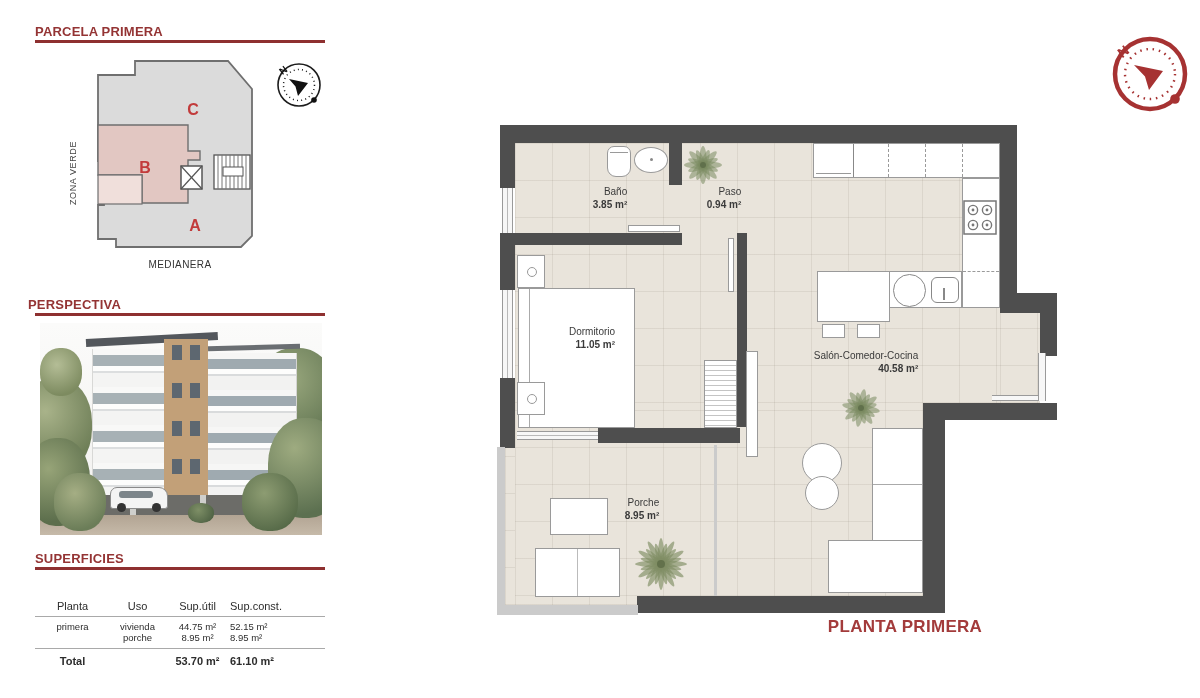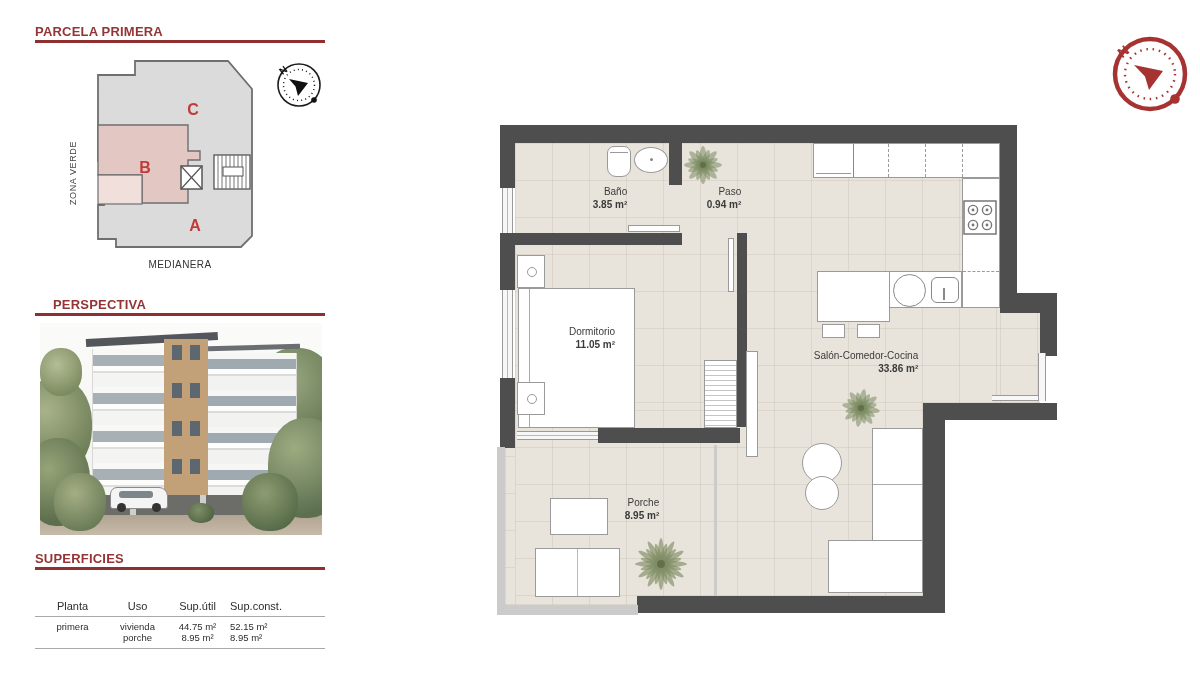"PERSPECTIVA" div.sec-title { left: 53px -> 28px }
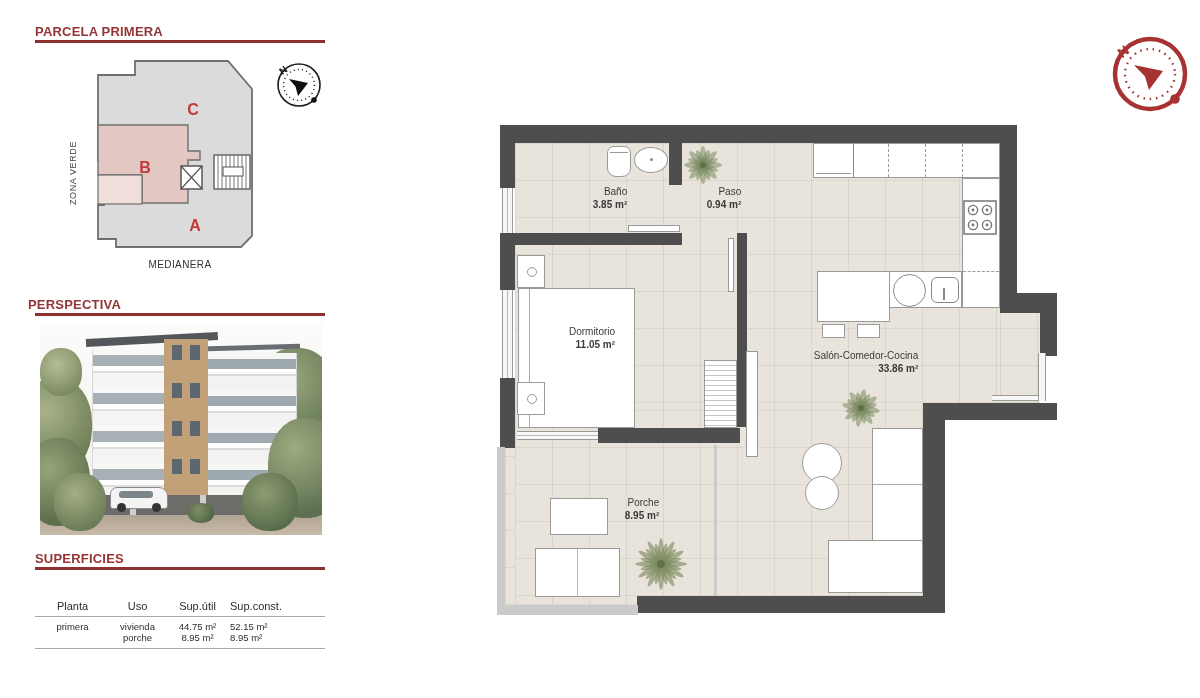"33.86 m²" div.area { text: 33.86 -> 40.58 }
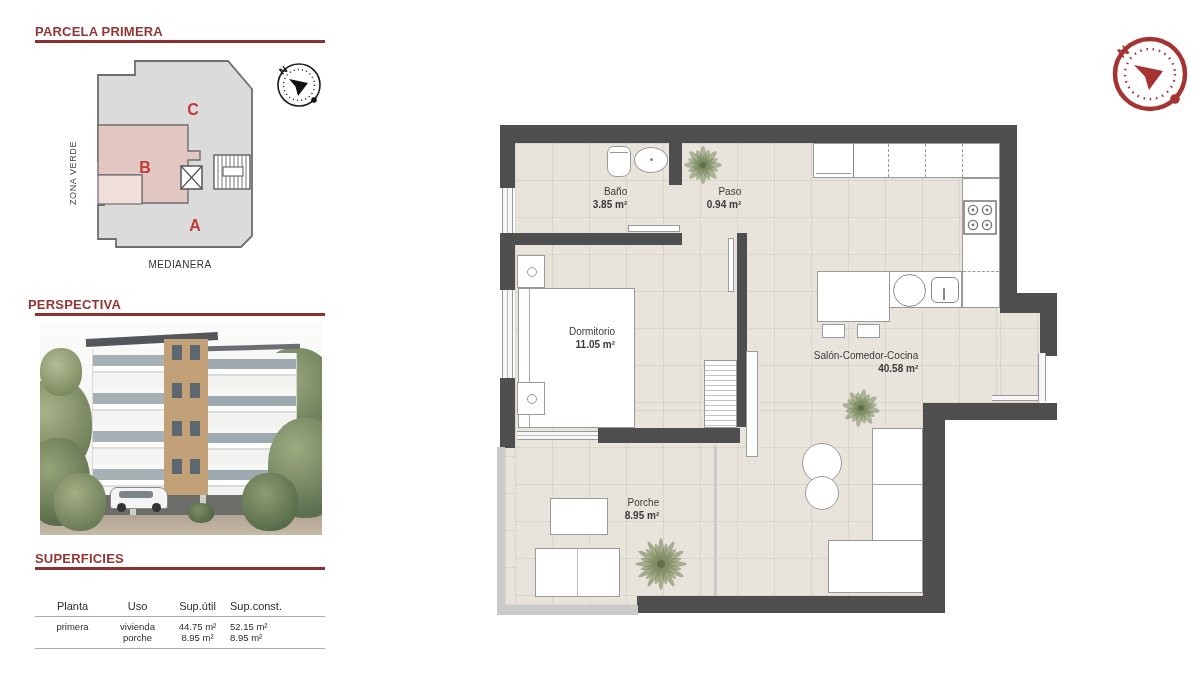"PLANTA PRIMERA" div.plan-title { html: none -> <div>PLANTA PRIMERA</div> }
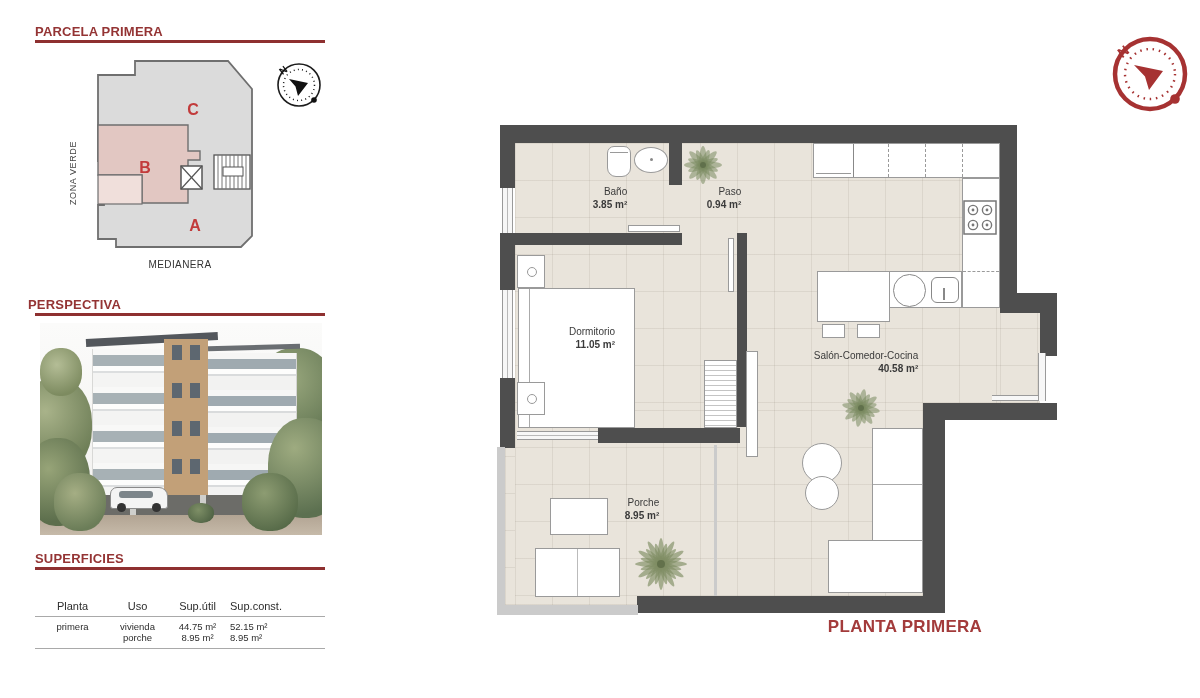"Total" div.tbl-row { html: none -> <div> <div>Total</div> <div></div> <div>53.70 m²</div> <div>61.10 m²</div> </div> }
